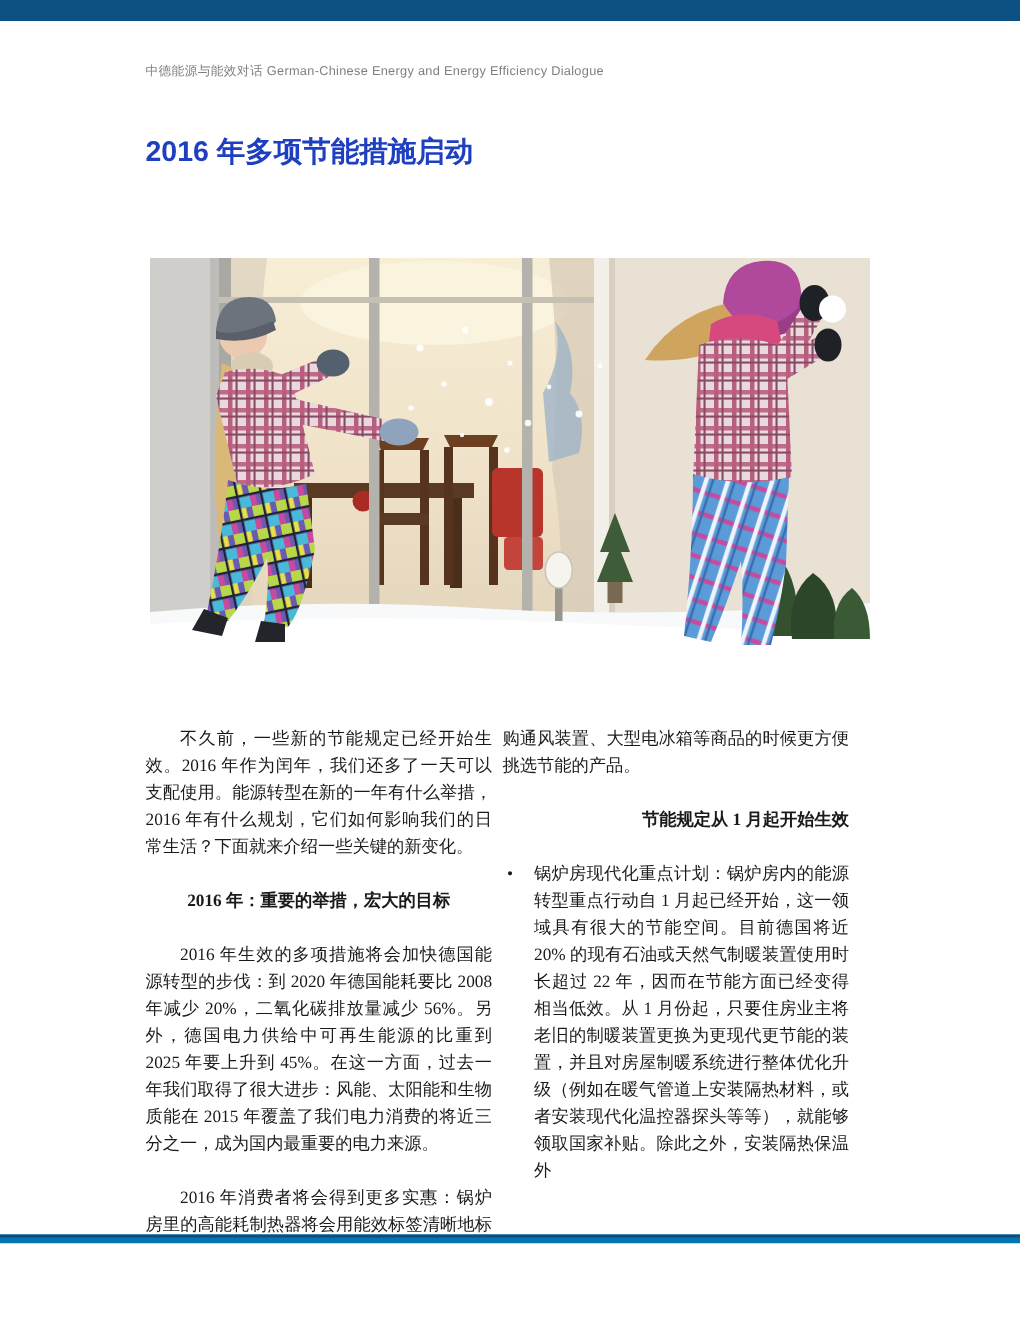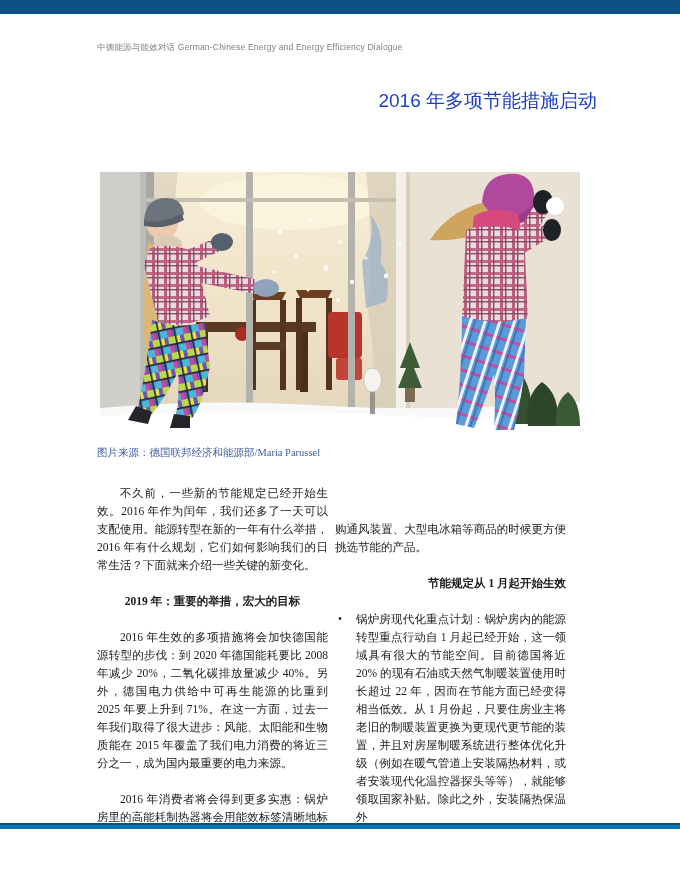"2016 年多项节能措施启动" .doc-title { font-weight: normal -> bold; text-align: right -> none }
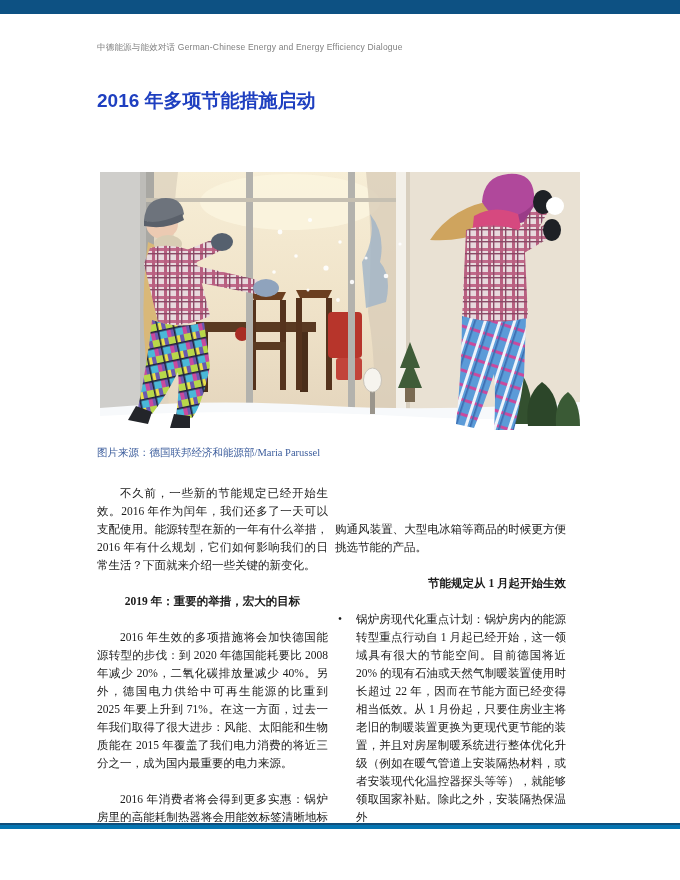"图片来源：德国联邦经济和能源部/Maria Parussel" div.caption { html: <div>图片来源：德国联邦经济和能源部/Maria Parussel</div> -> none }
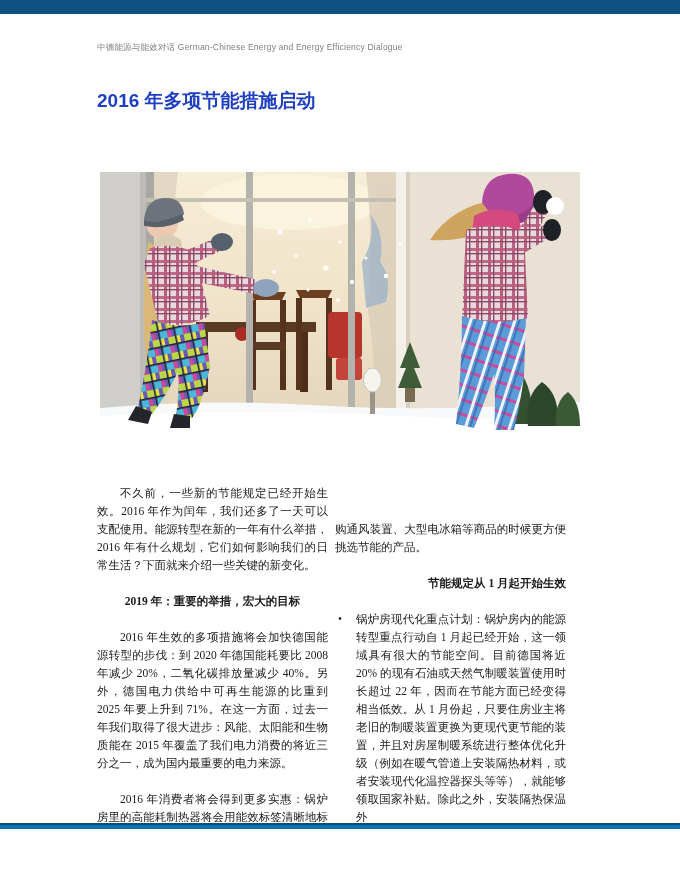"购通风装置、大型电冰箱等商品的时候更方便挑选节能的产品。" .col p.no-indent { margin-top: 36px -> none }
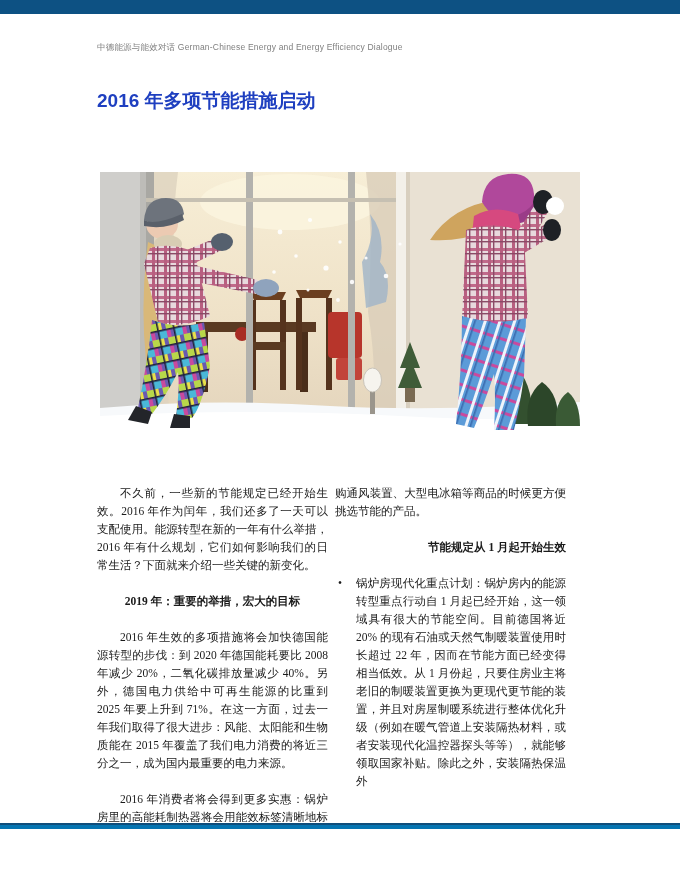"2019 年：重要的举措，宏大的目标" h3.centered { text: 2019 -> 2016 }
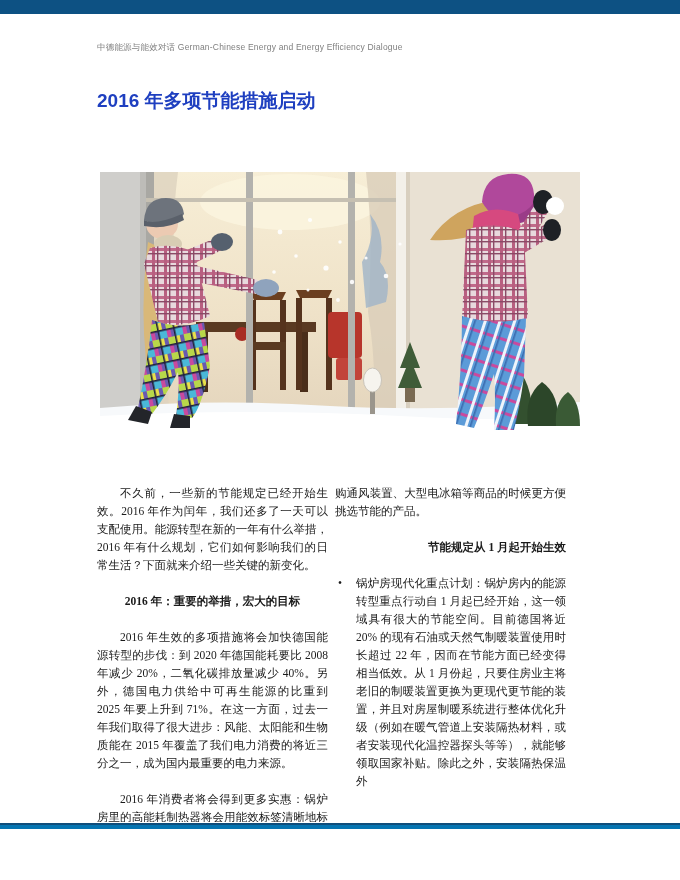"2016 年生效的多项措施将会加快德国能源转型的步伐：到 2020" p { text: 40%。另外，德国电力供给中可再生能源的比重到 2025 年要上升到 71% -> 56%。另外，德国电力供给中可再生能源的比重到 2025 年要上升到 45% }
